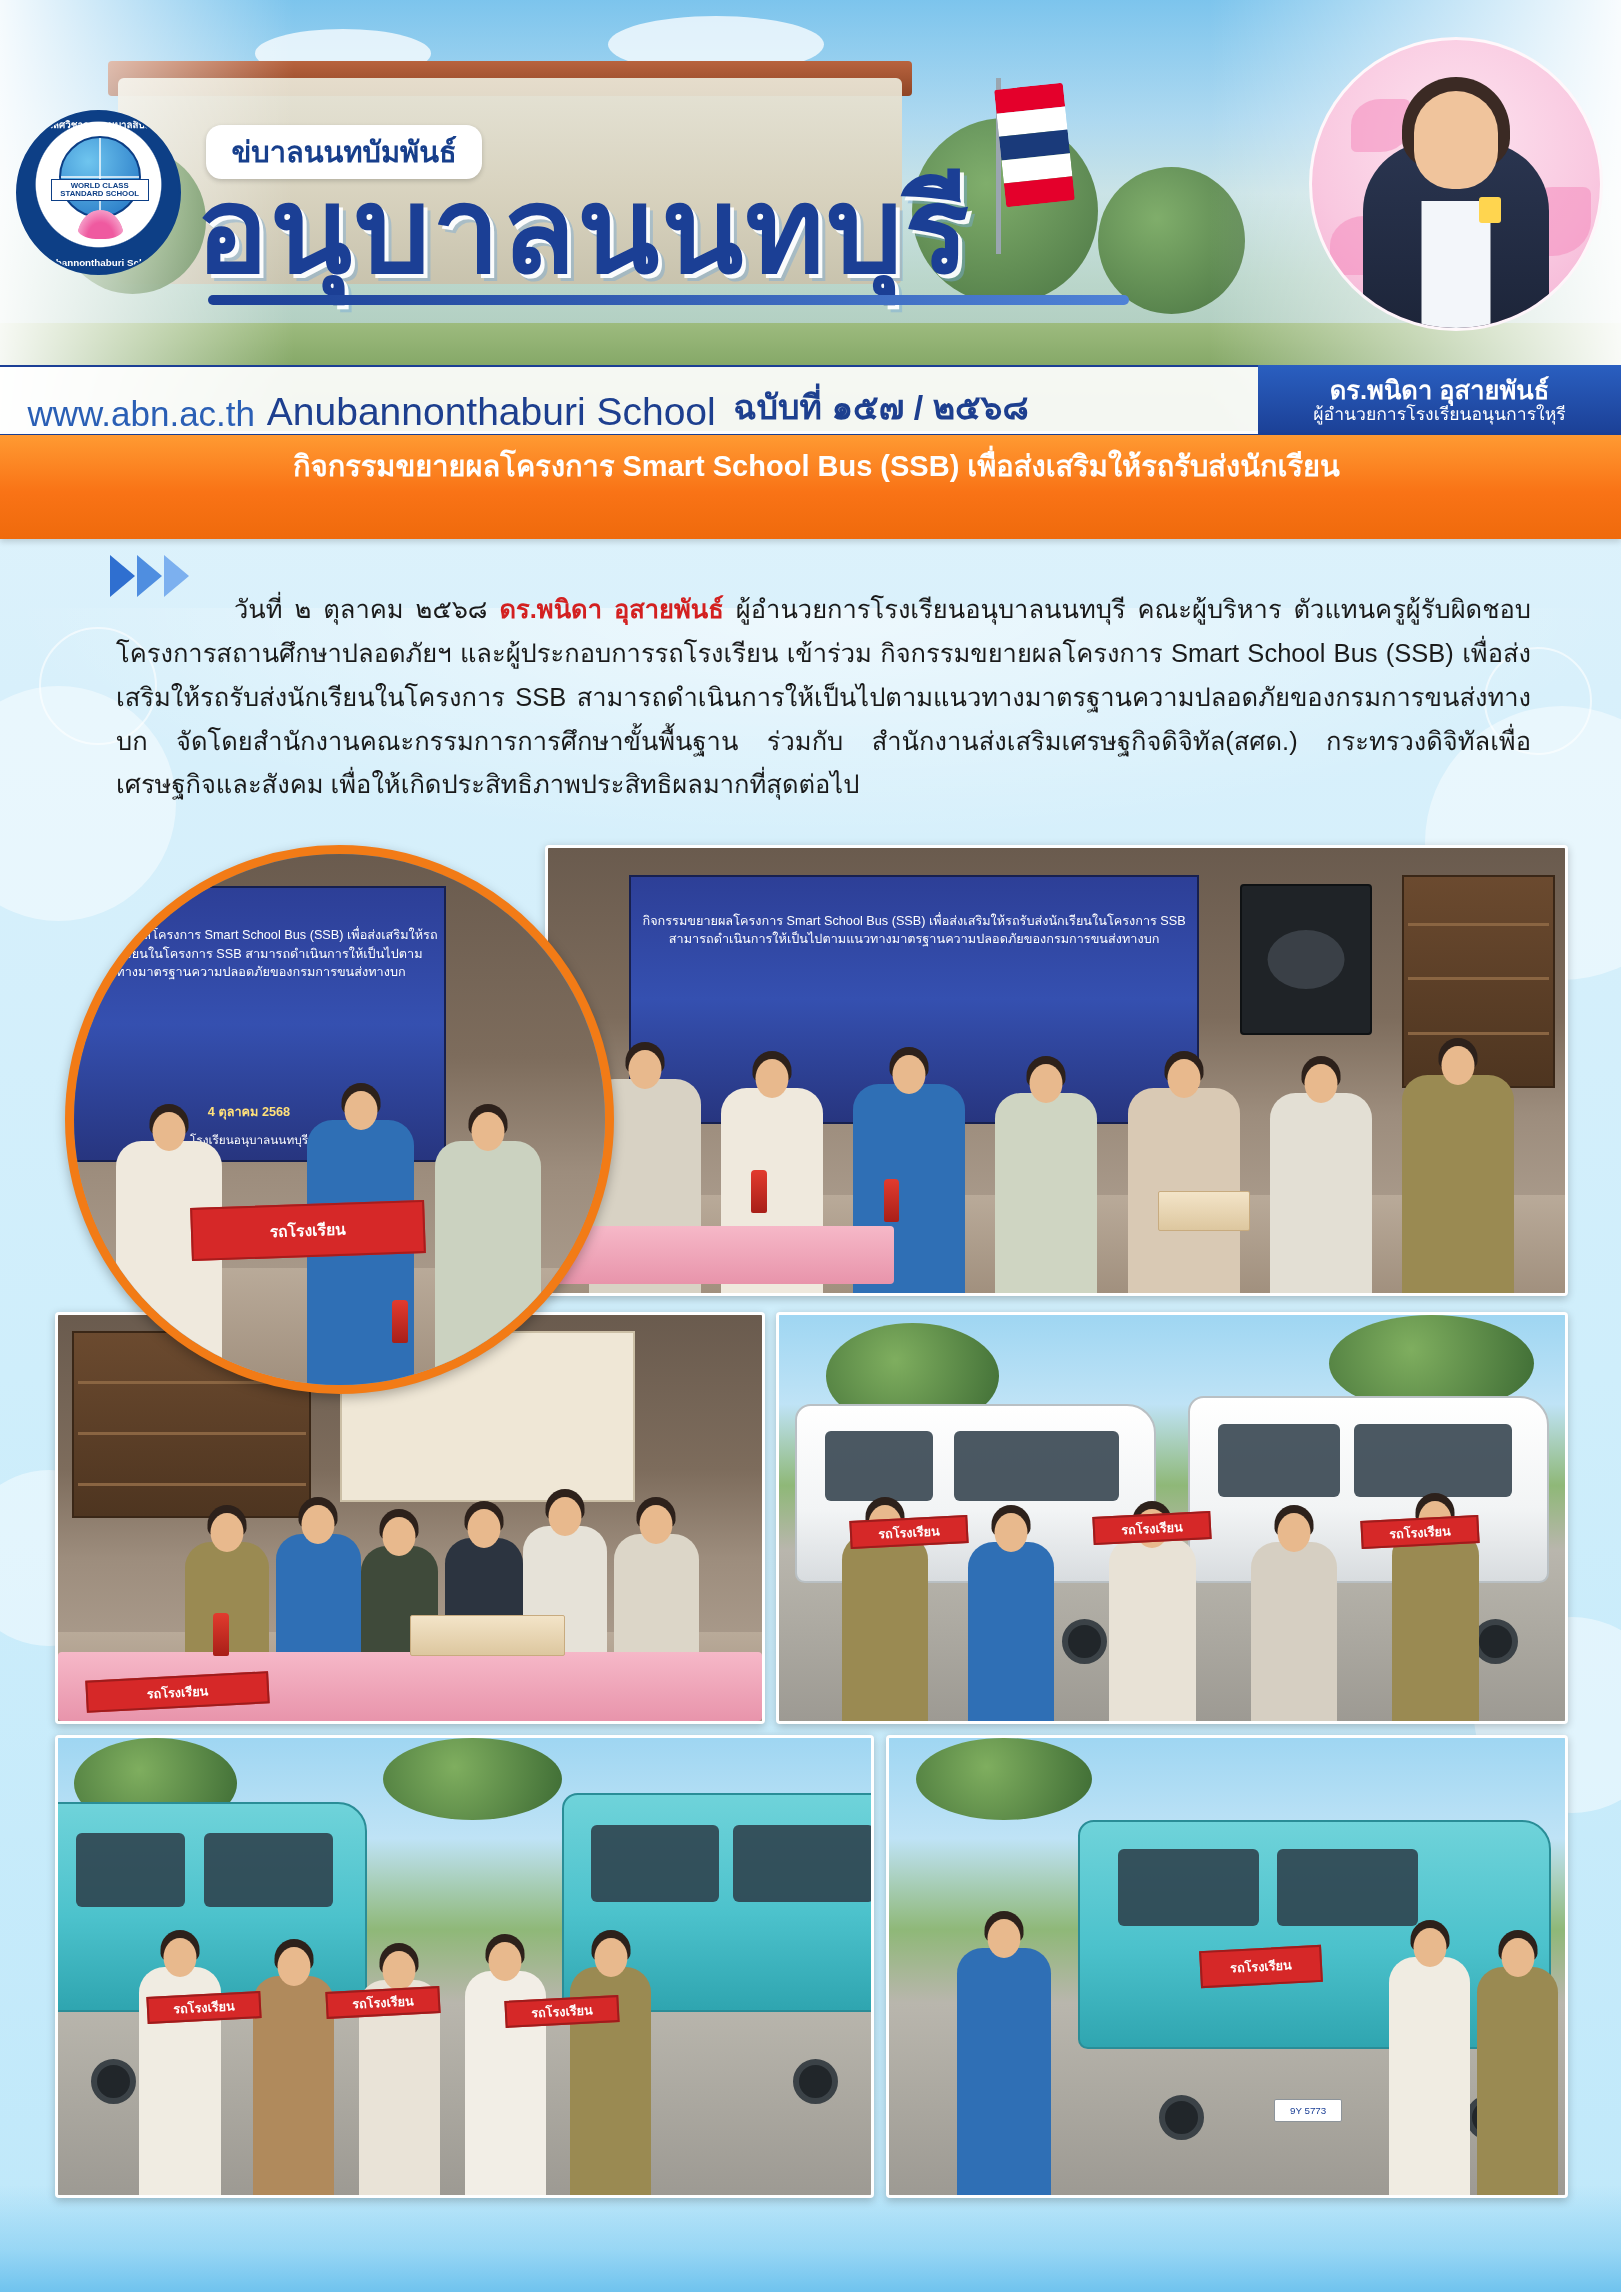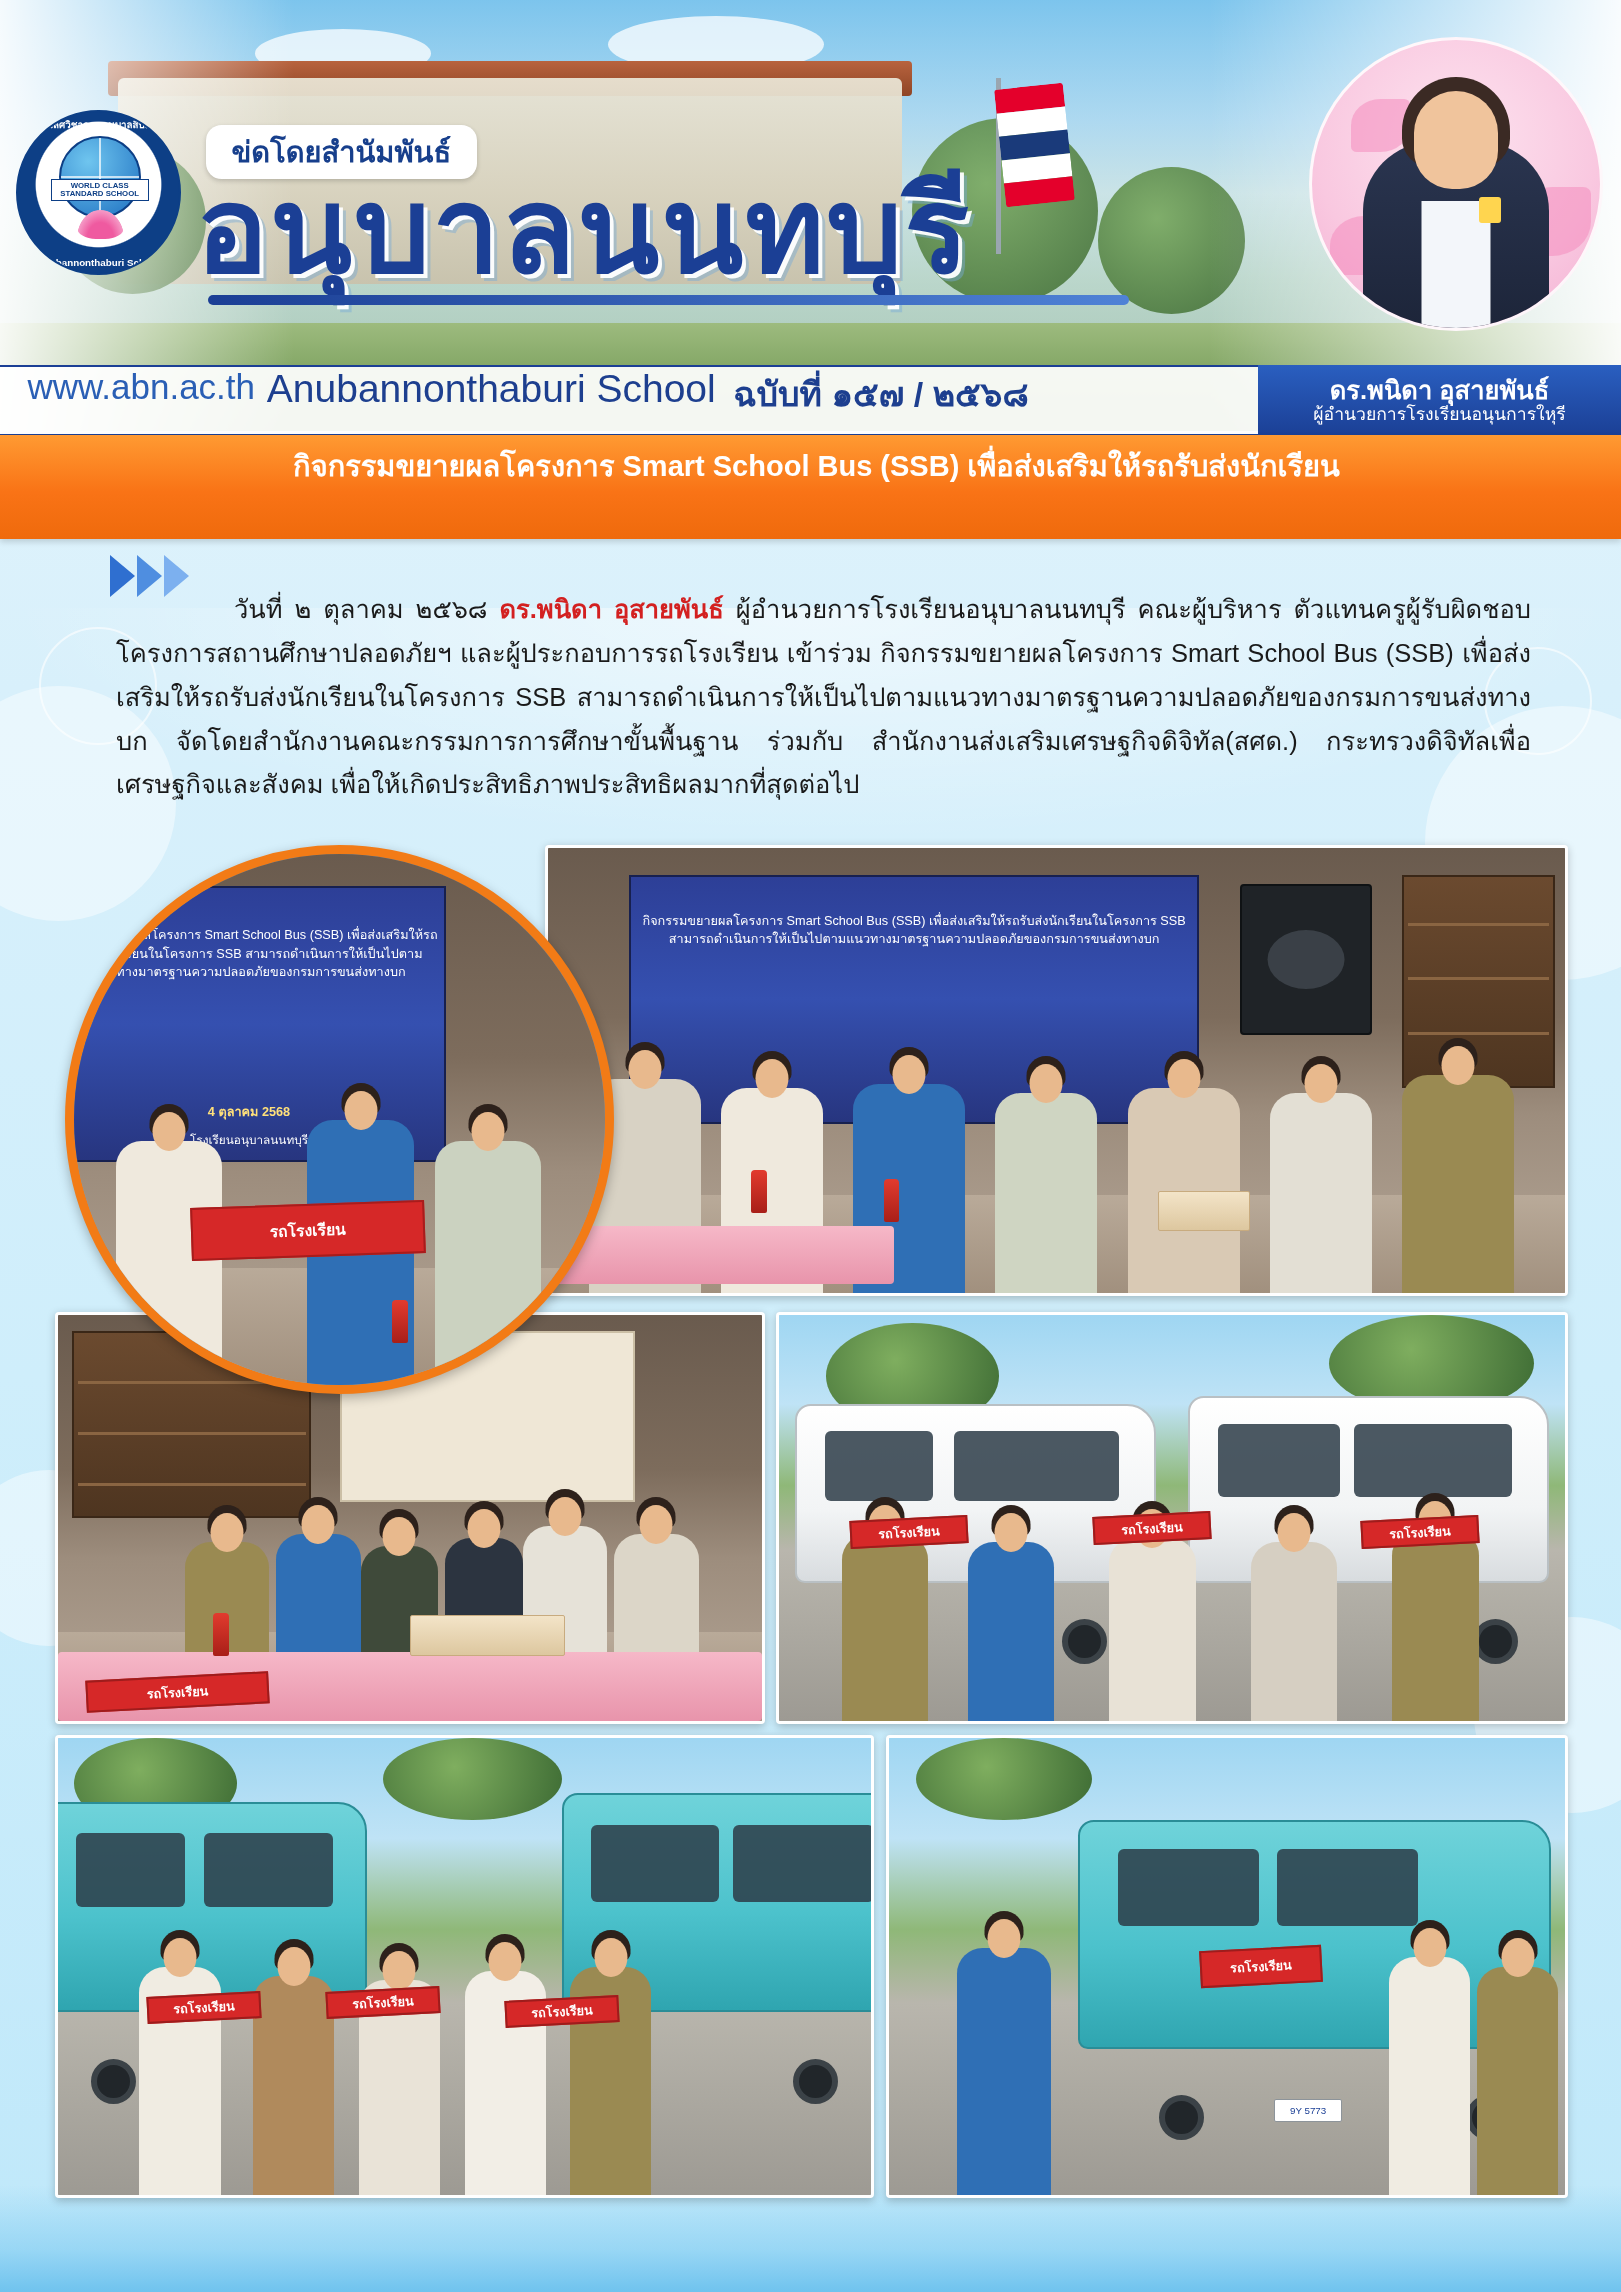"ข่ดโดยสำนัมพันธ์" div.news-label { text: ข่ดโดยสำนัมพันธ์ -> ข่บาลนนทบัมพันธ์ }
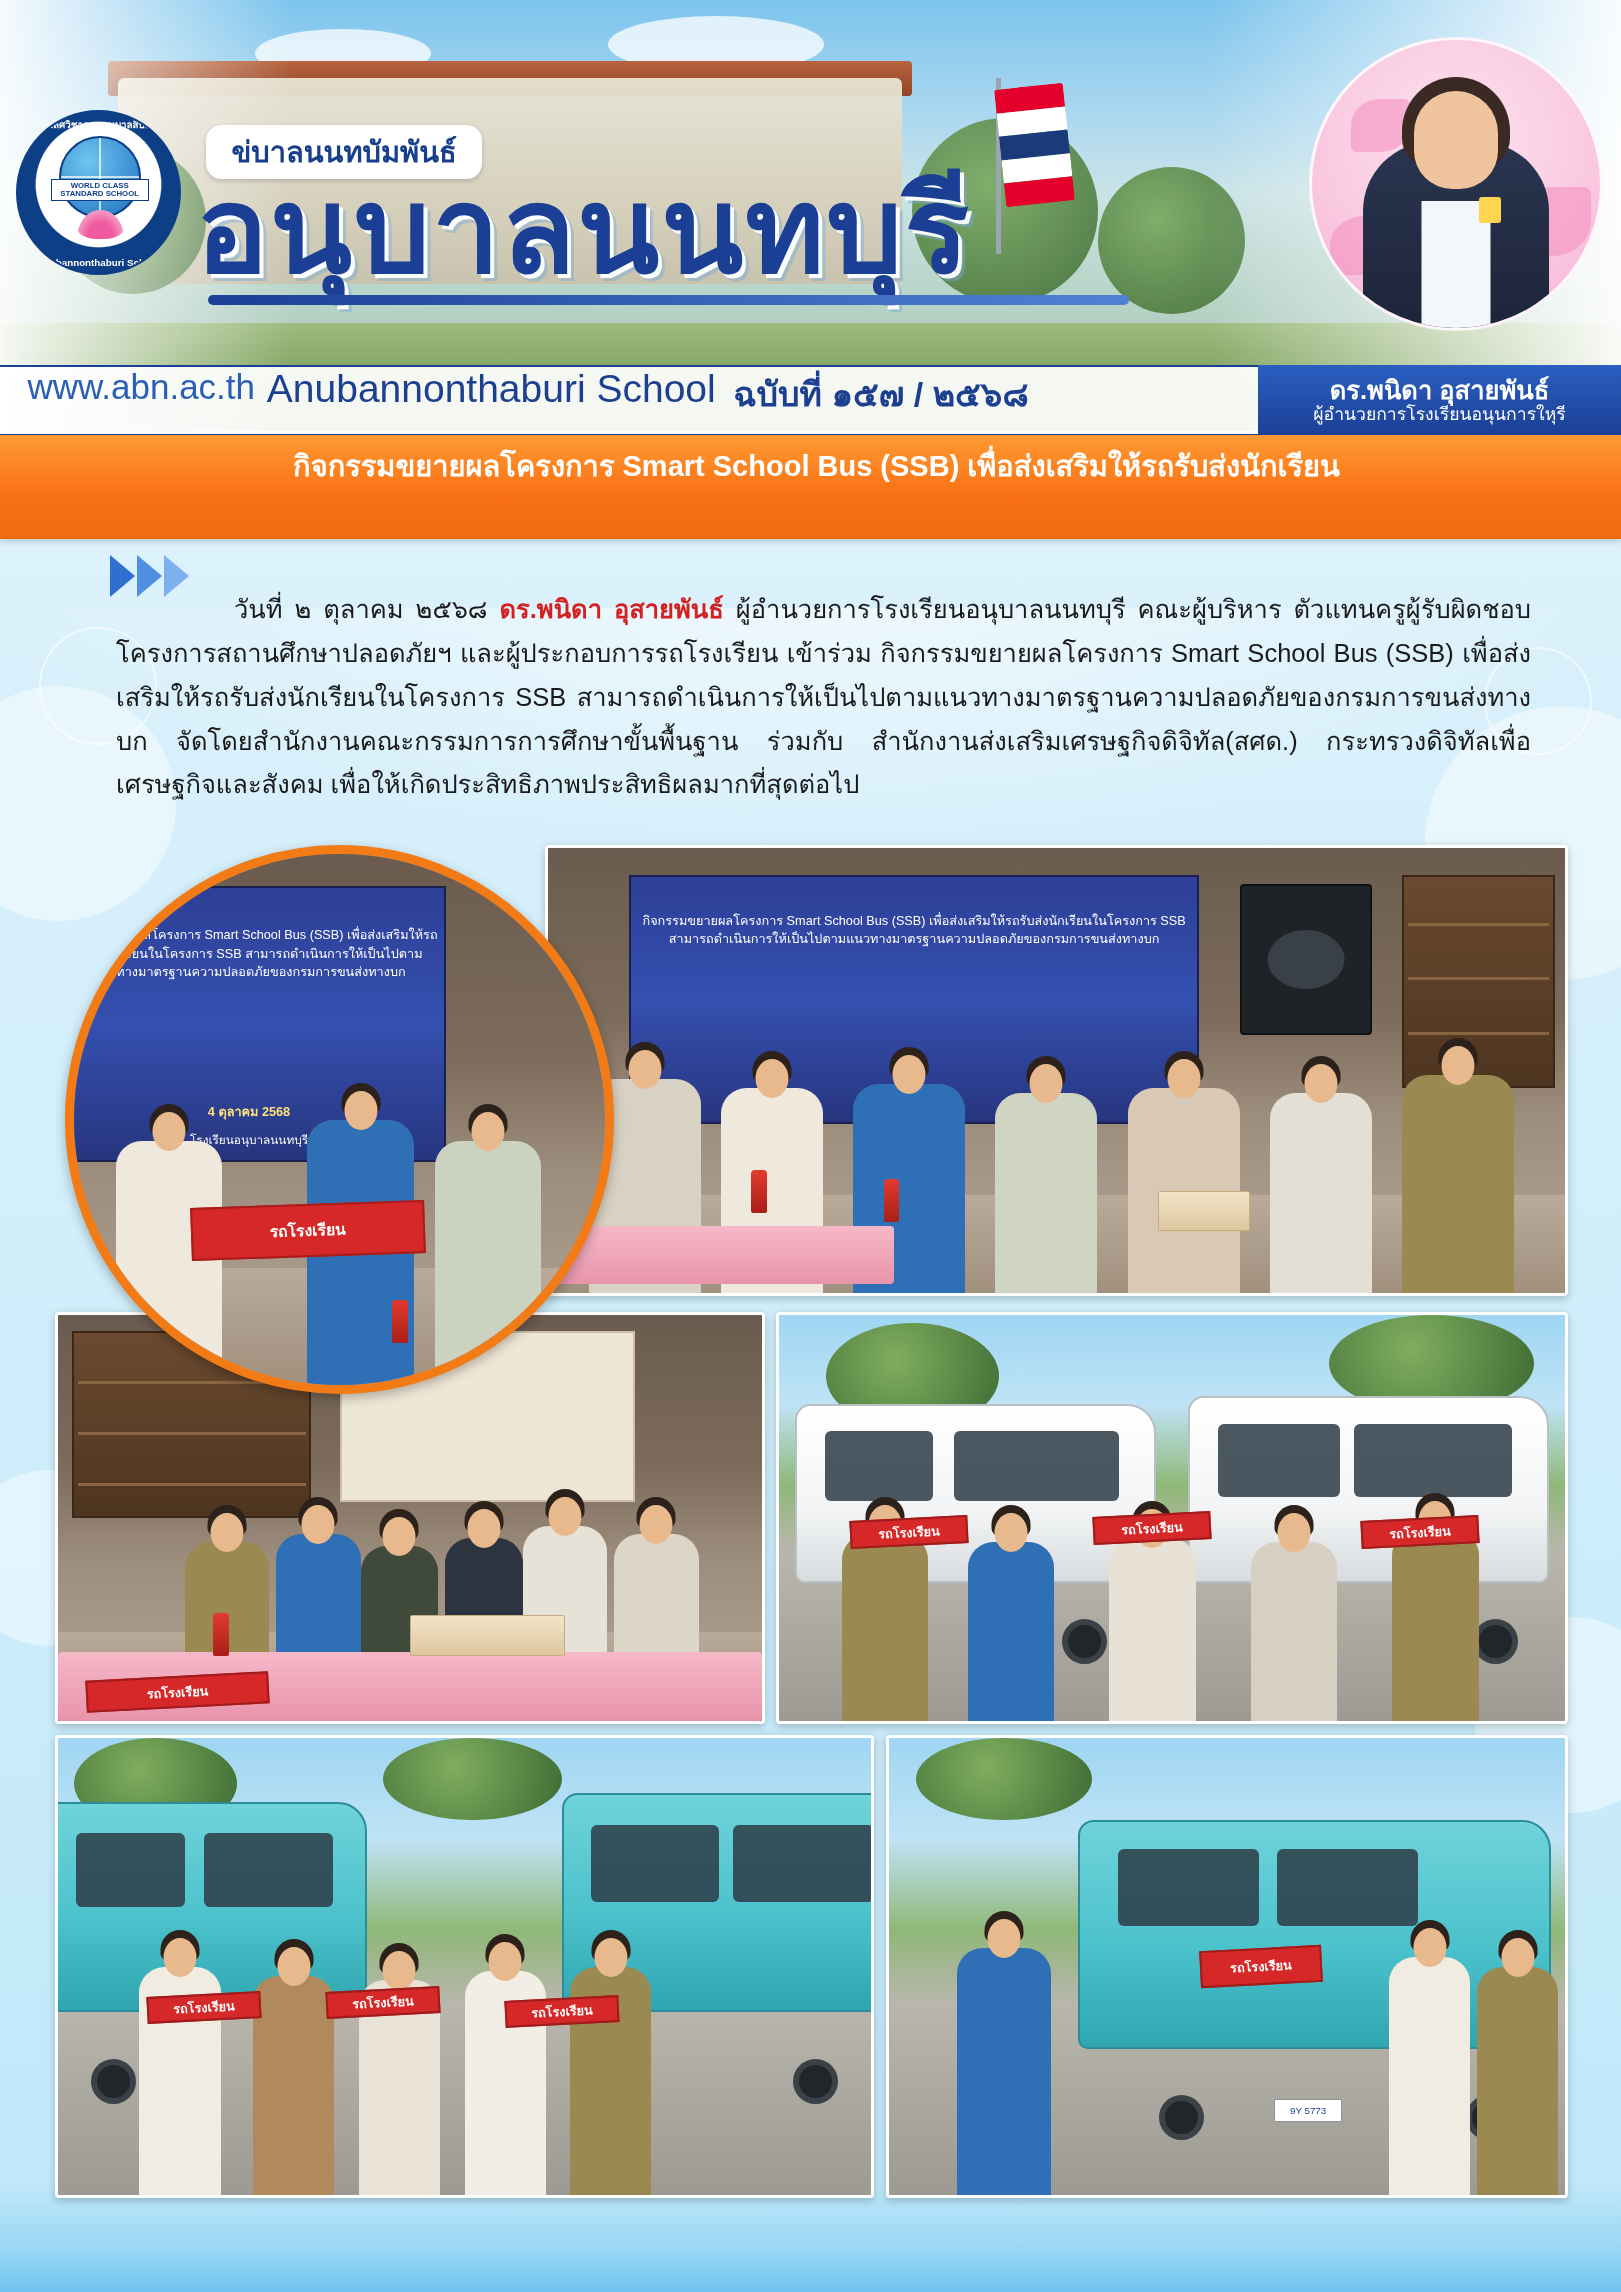"www.abn.ac.th" .urlbar-left { align-items: flex-start -> flex-end }
